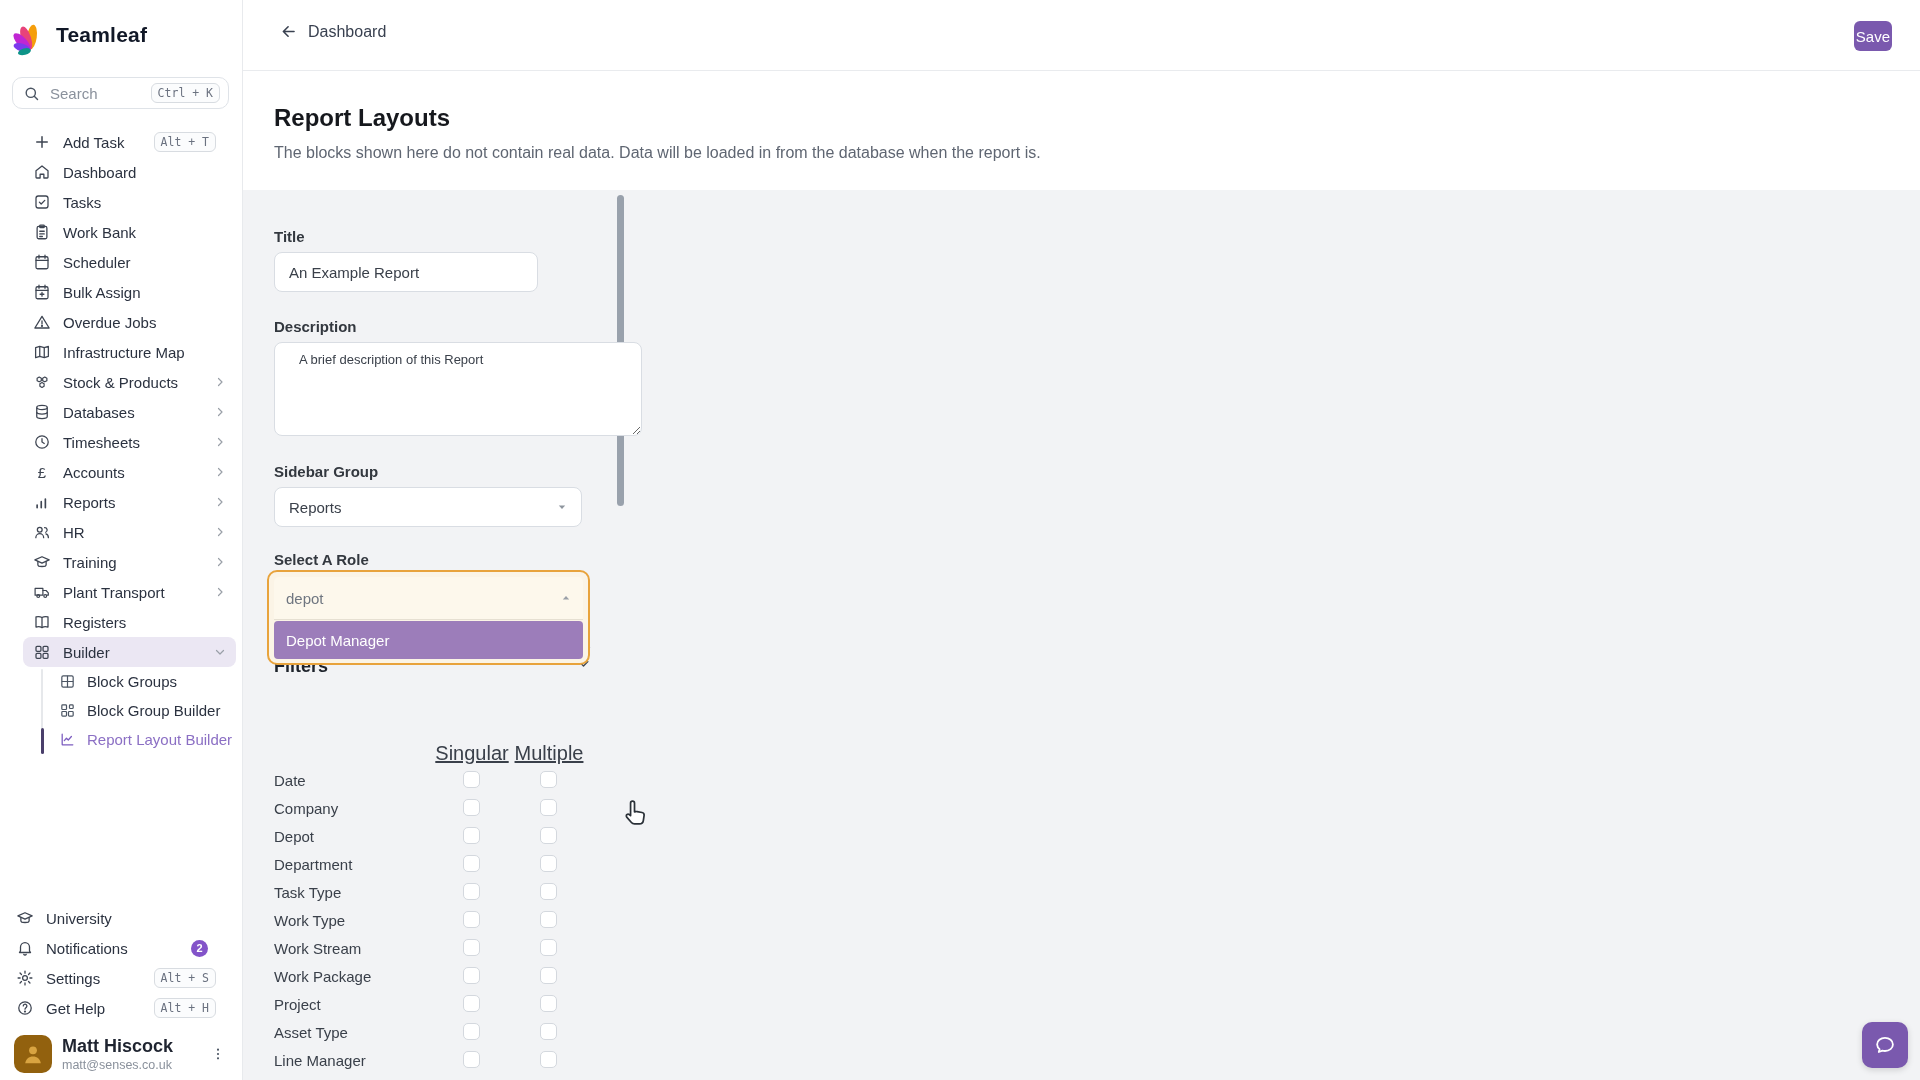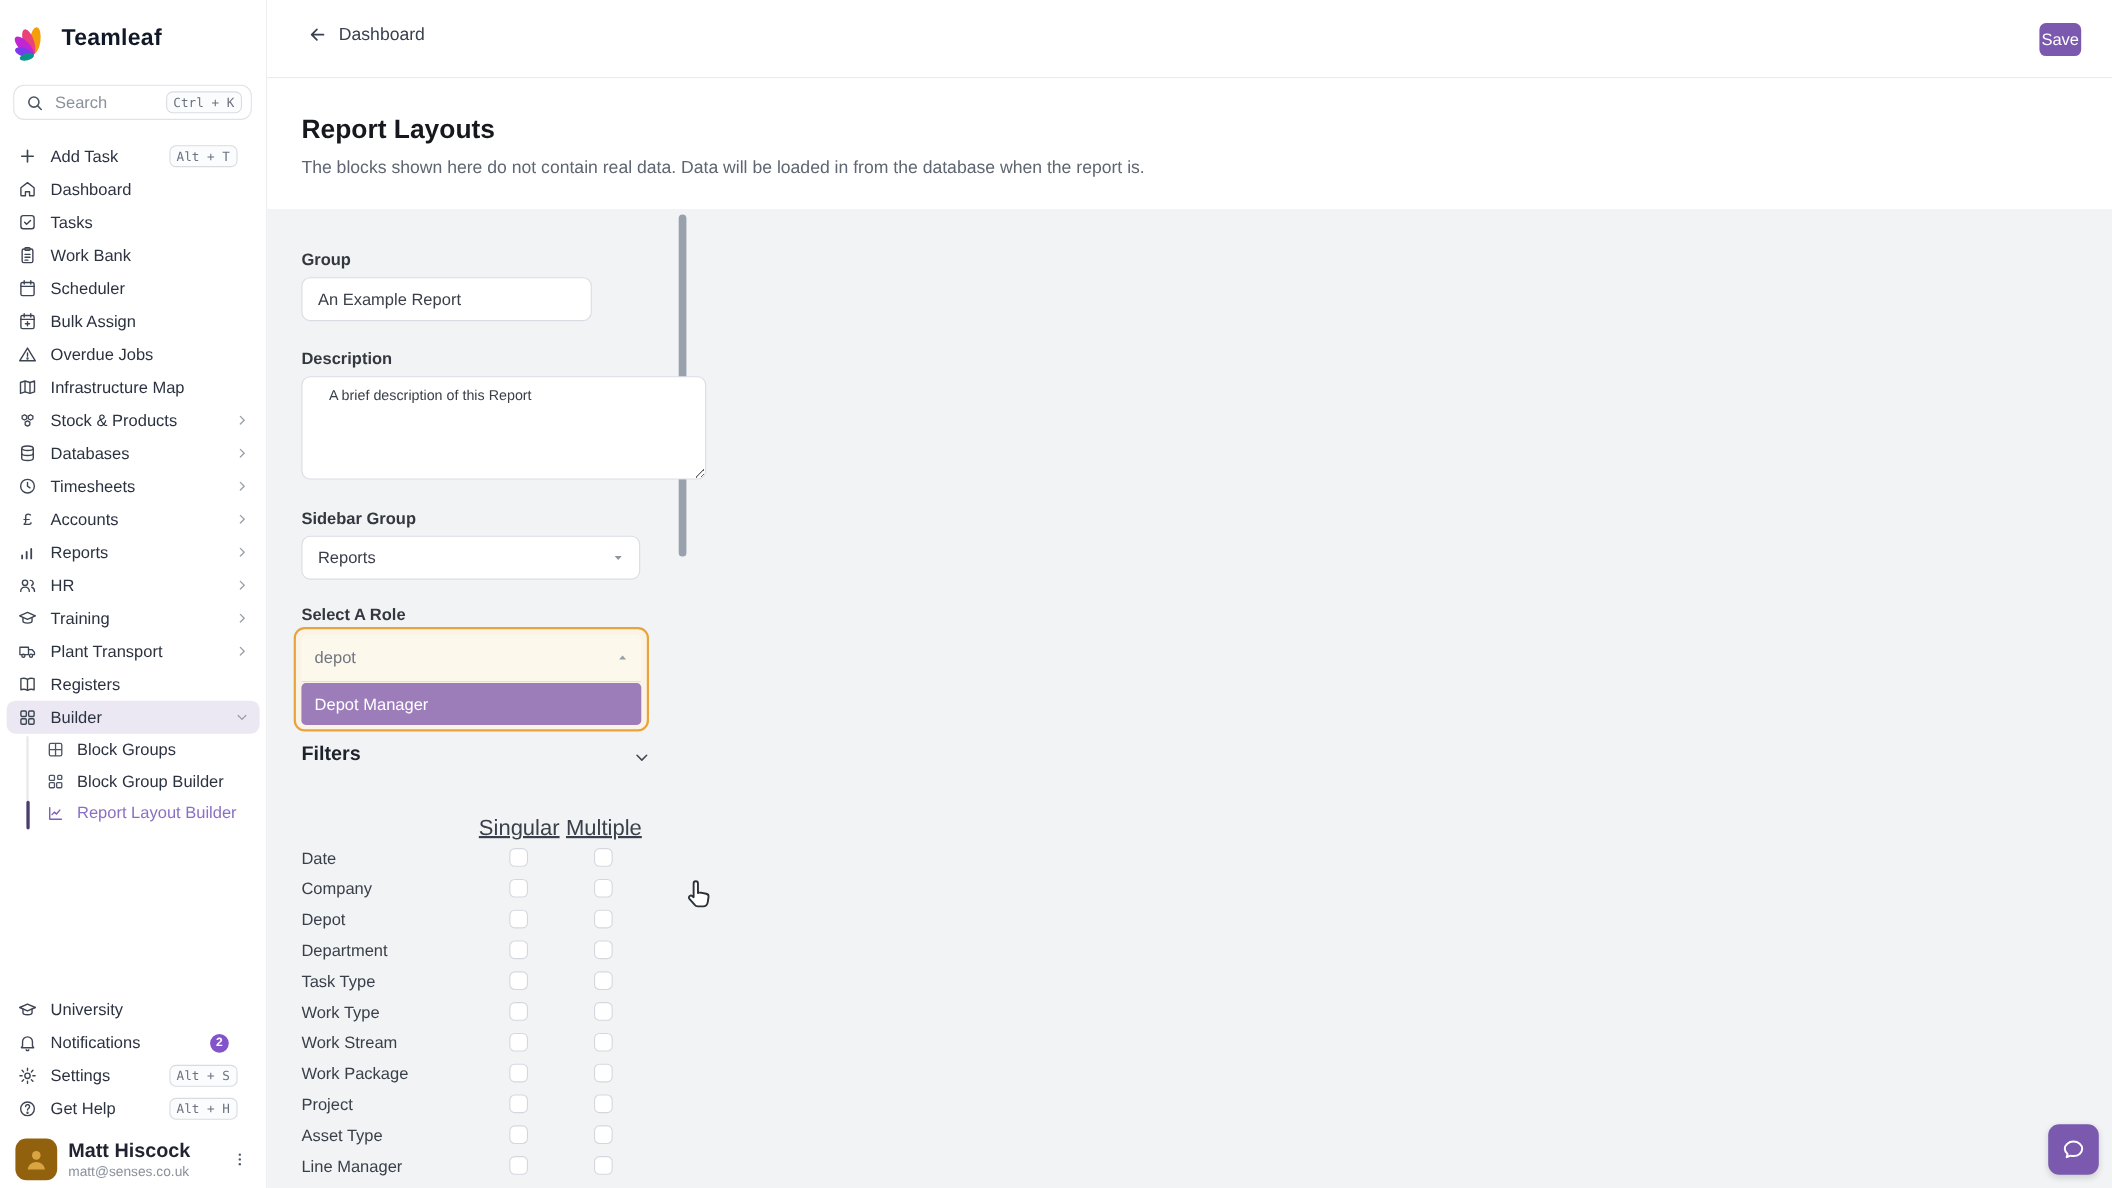"Add Task" .nav { padding-left: none -> 17px }
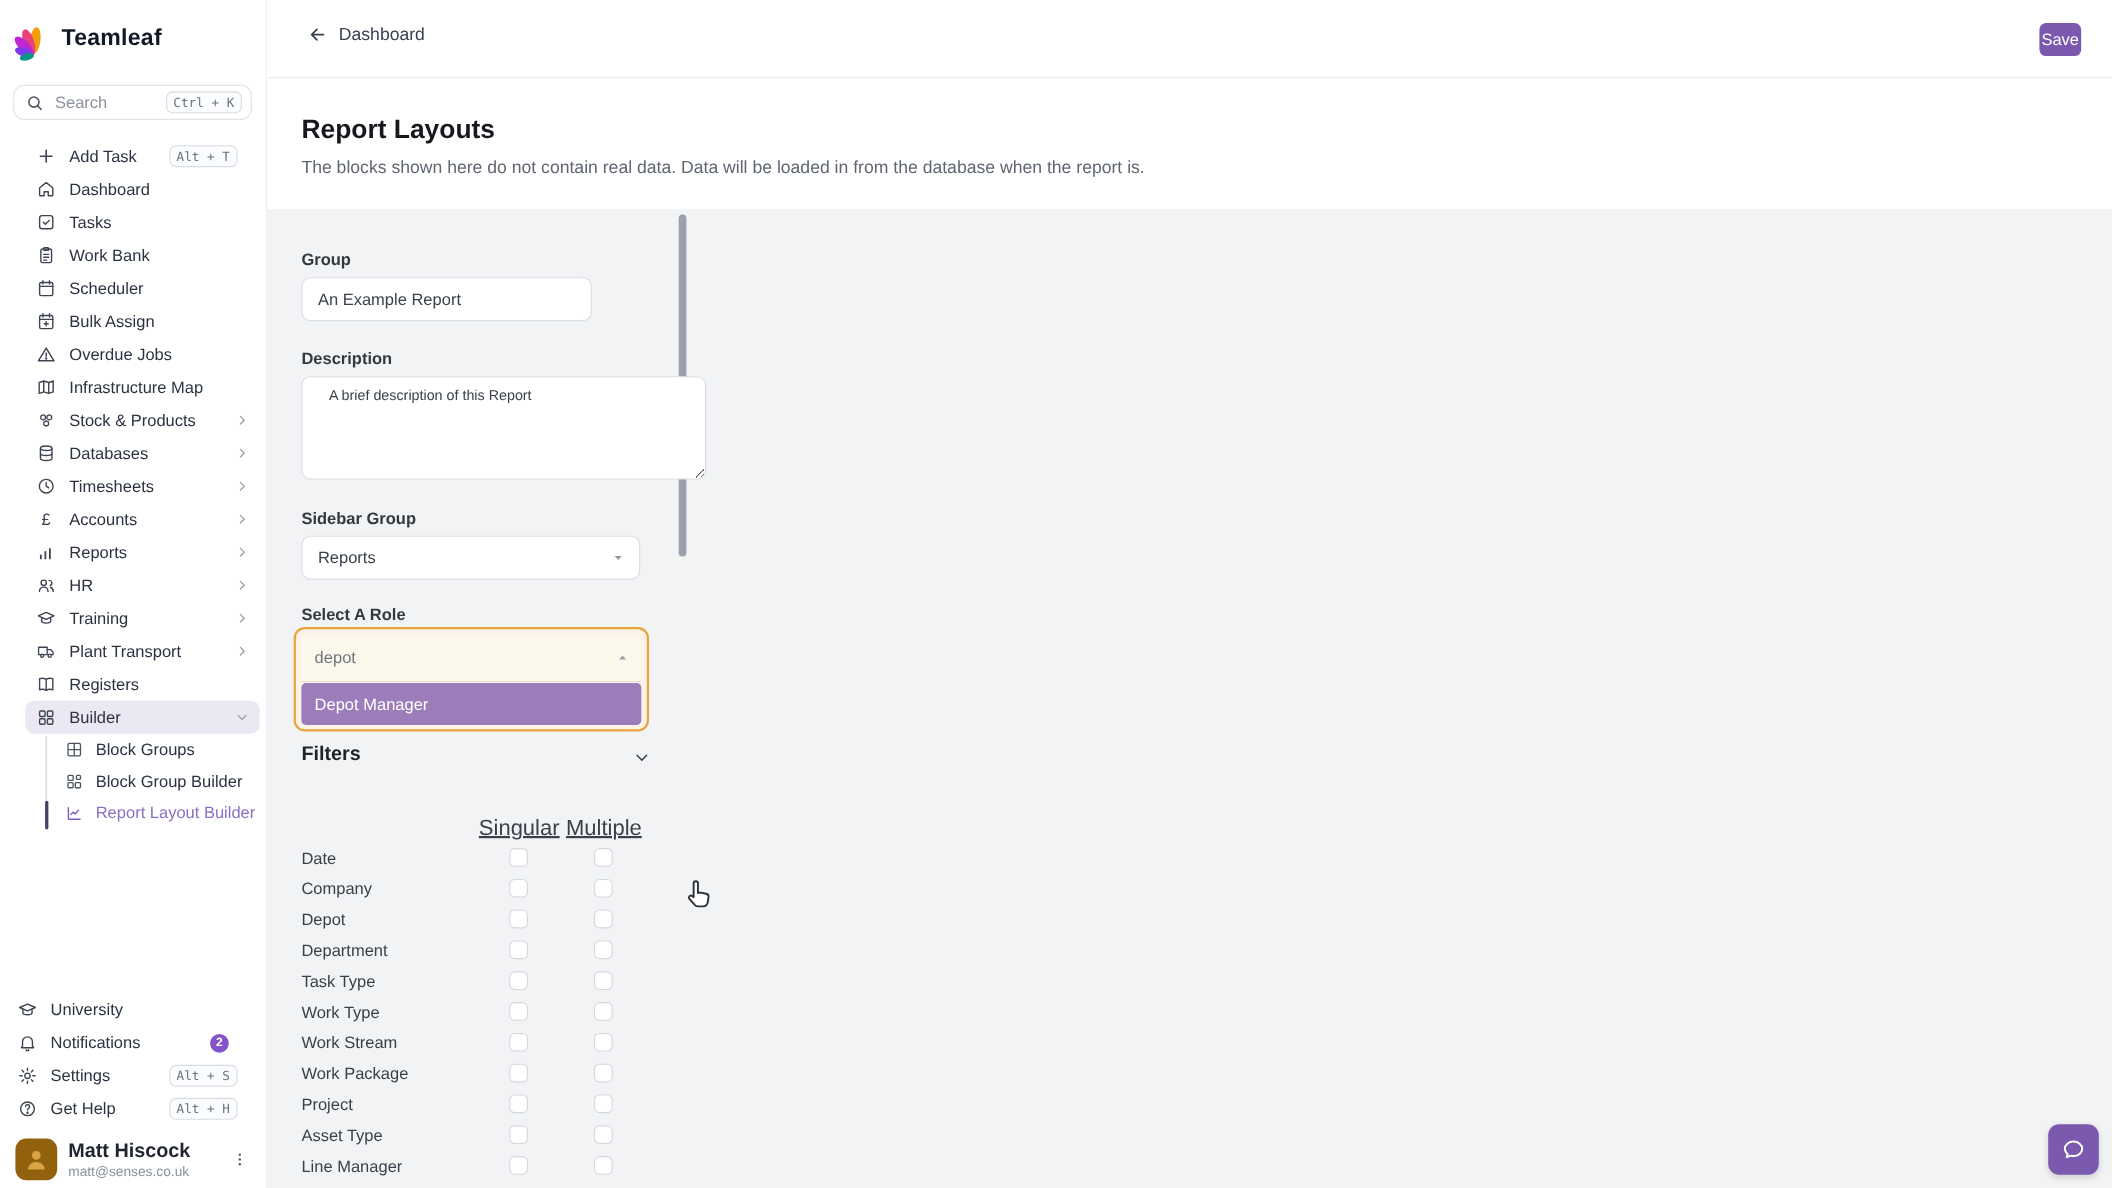"Group" div.f-label { text: Group -> Title }
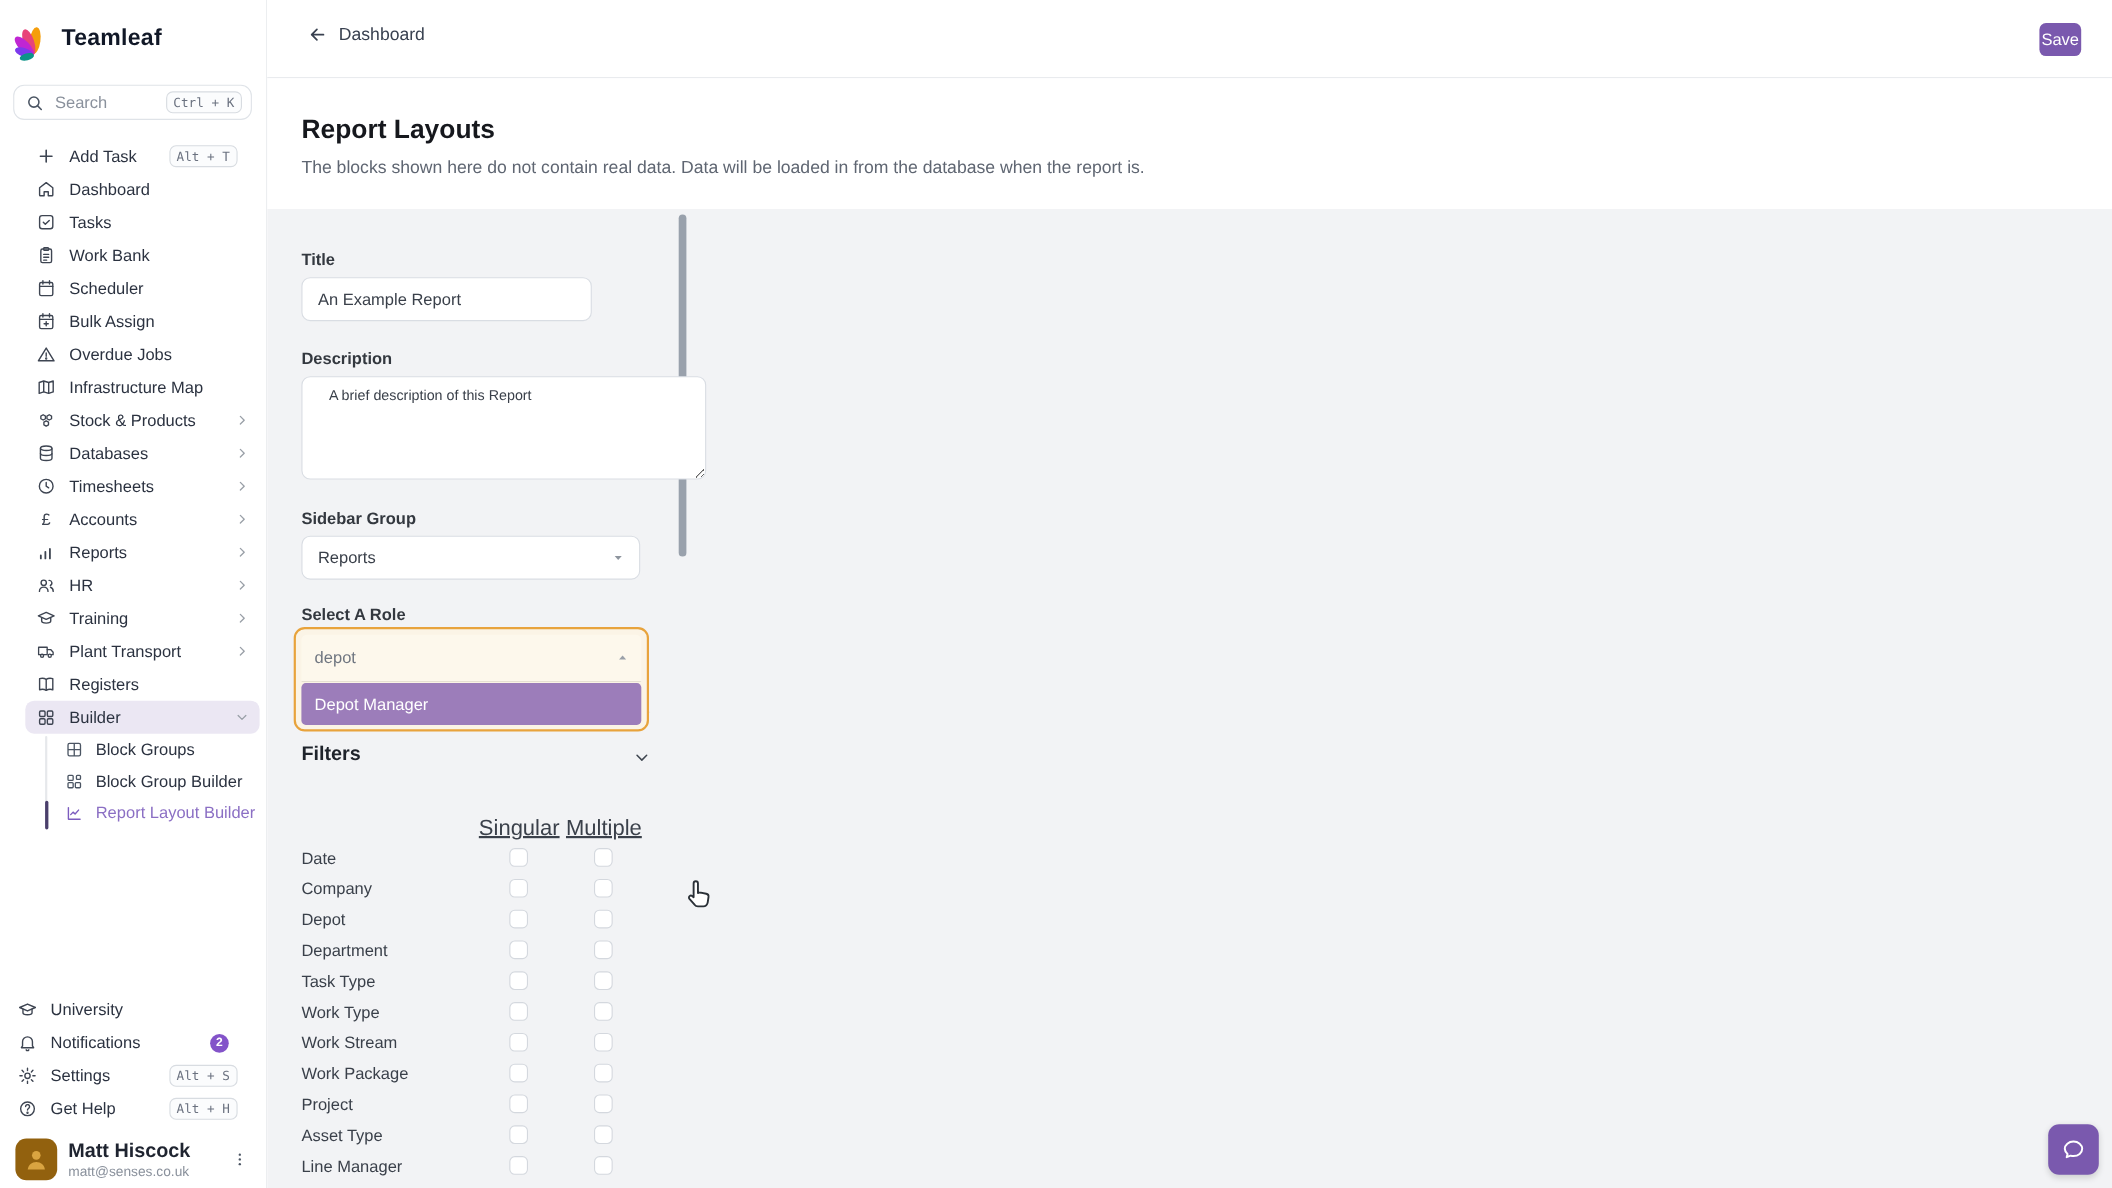"Filters" .filters-head { align-items: flex-end -> flex-start }
